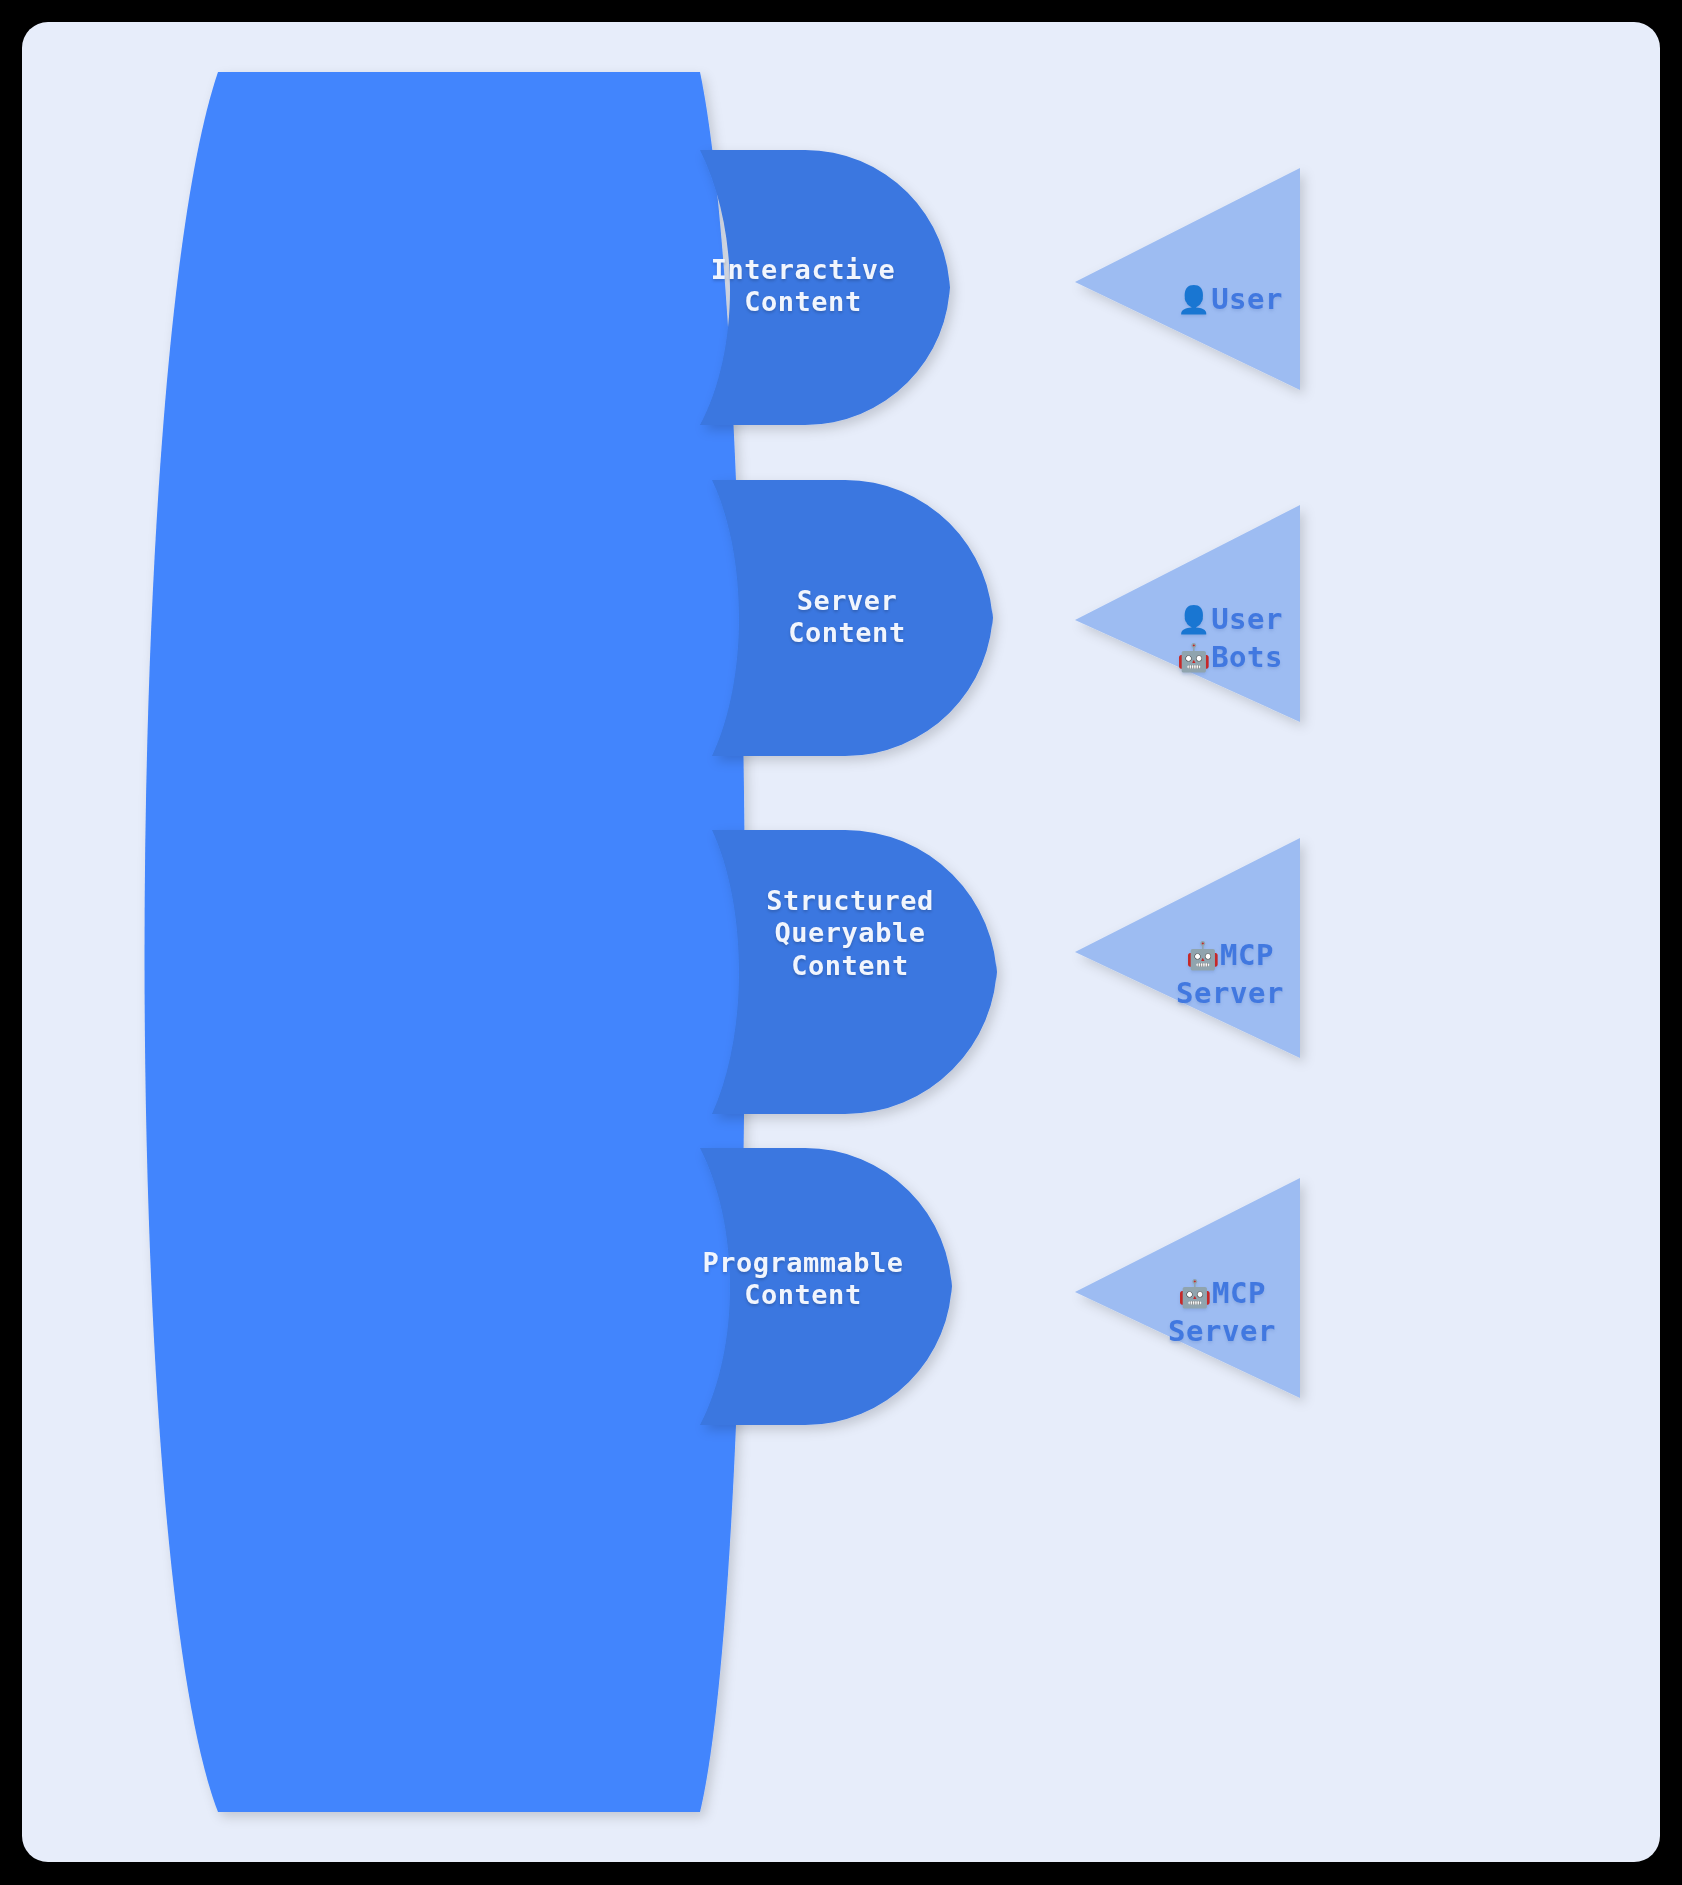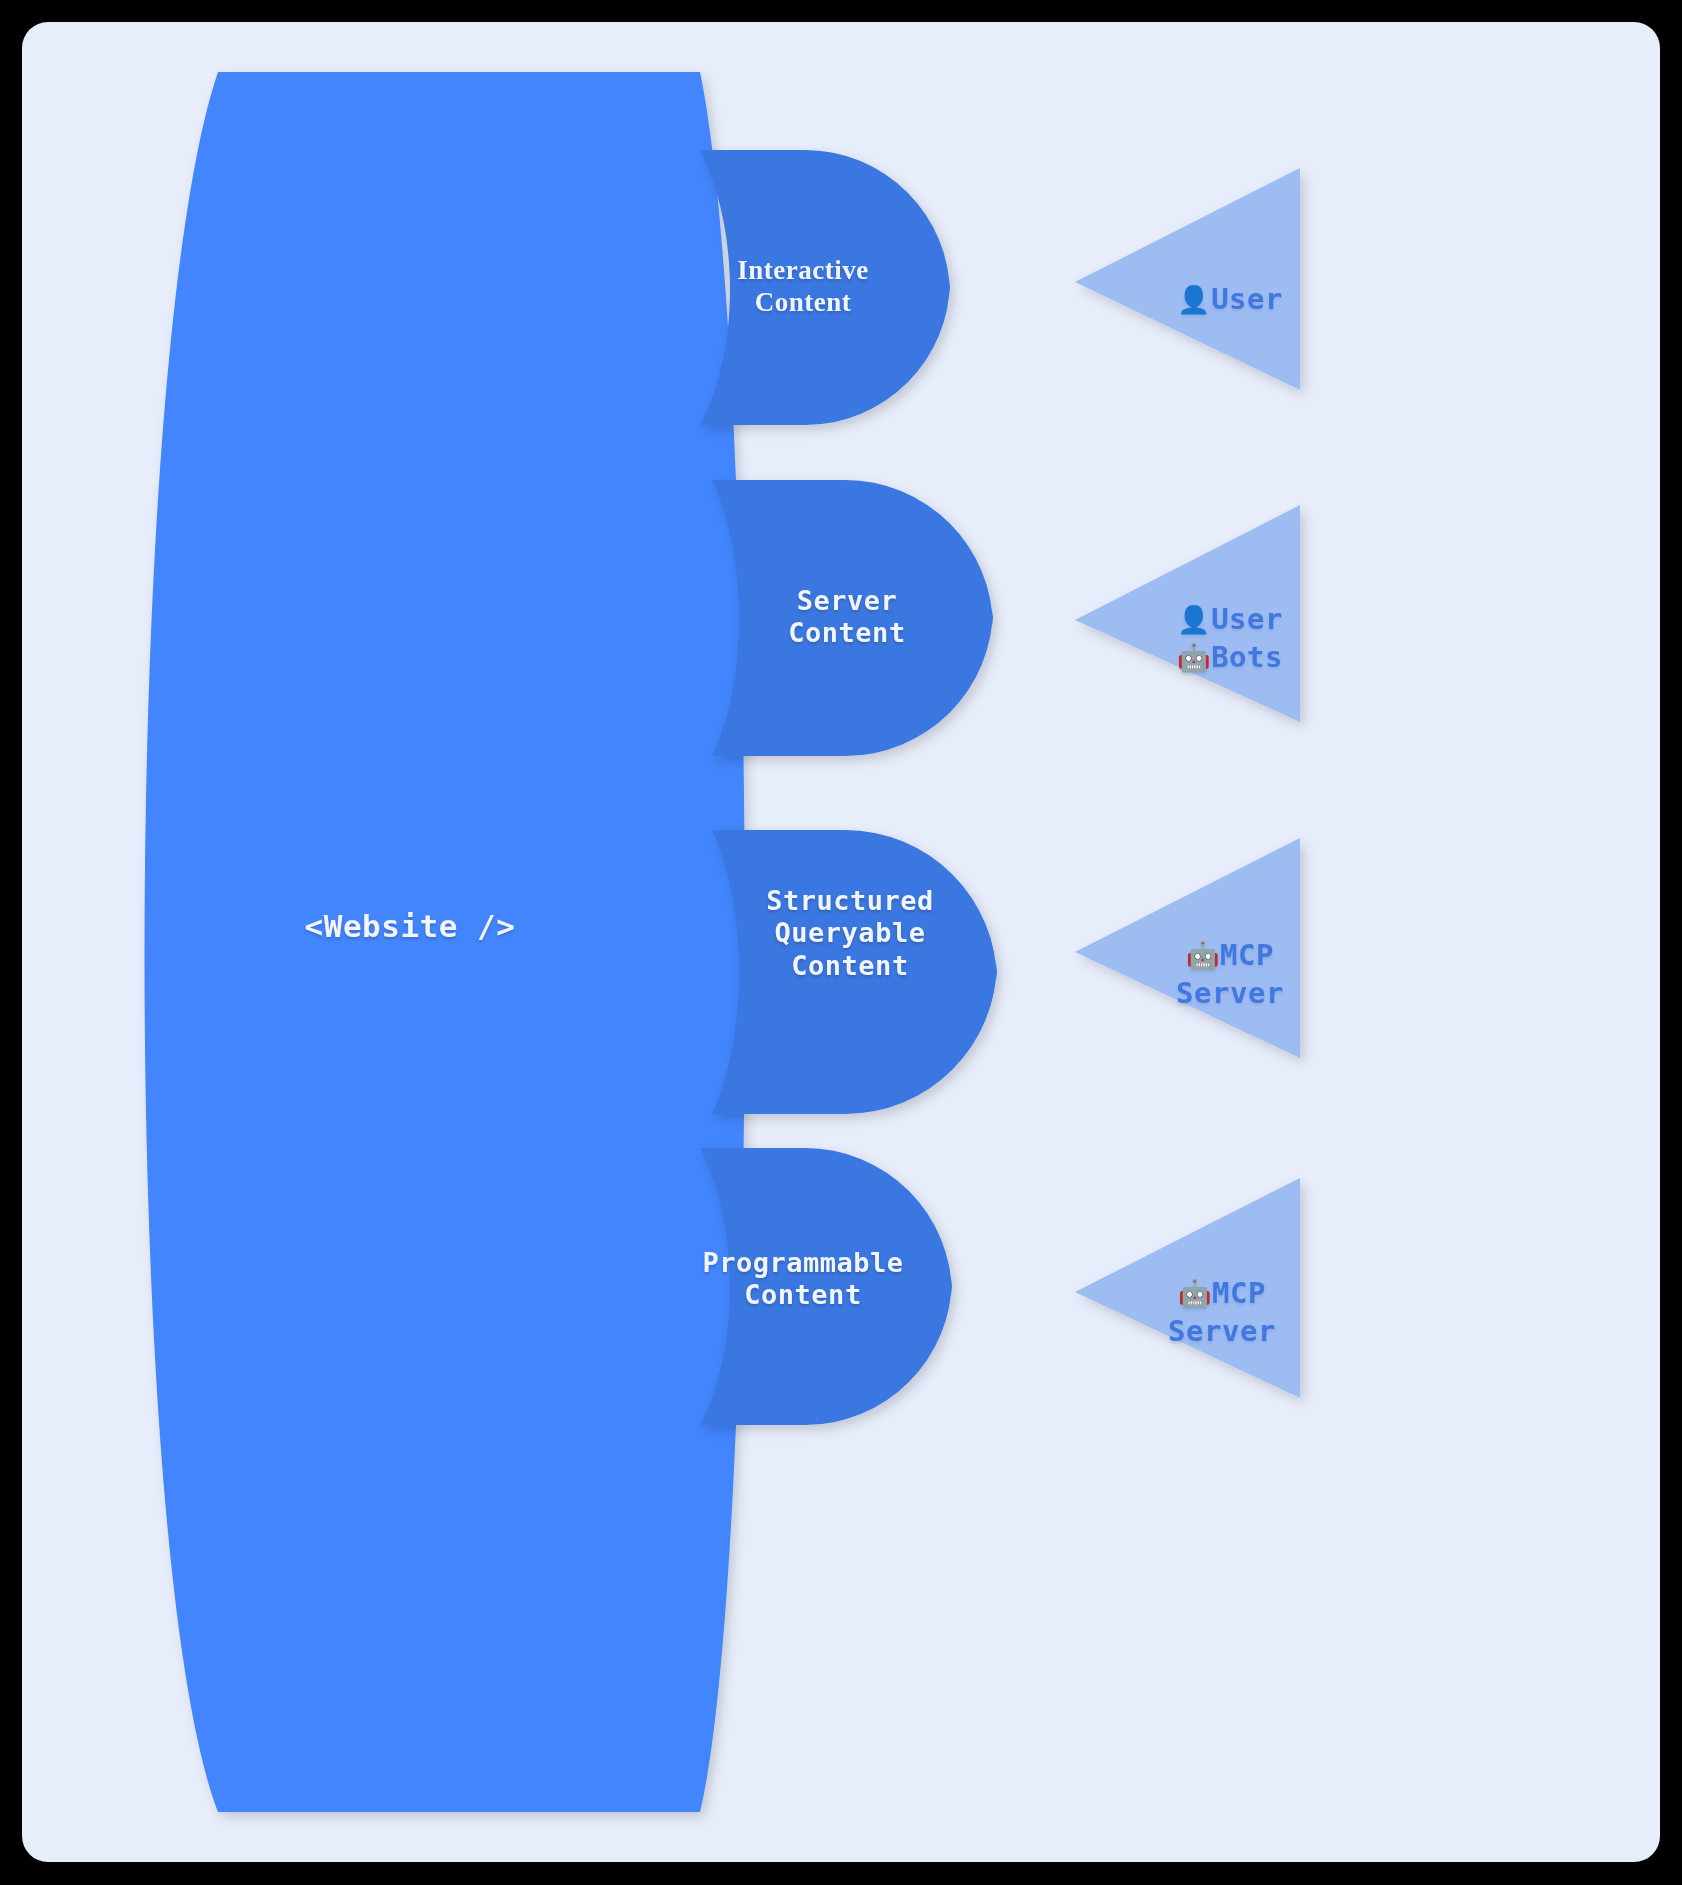"Interactive" #pod-label-0 { font-family: Liberation Serif, serif -> none }
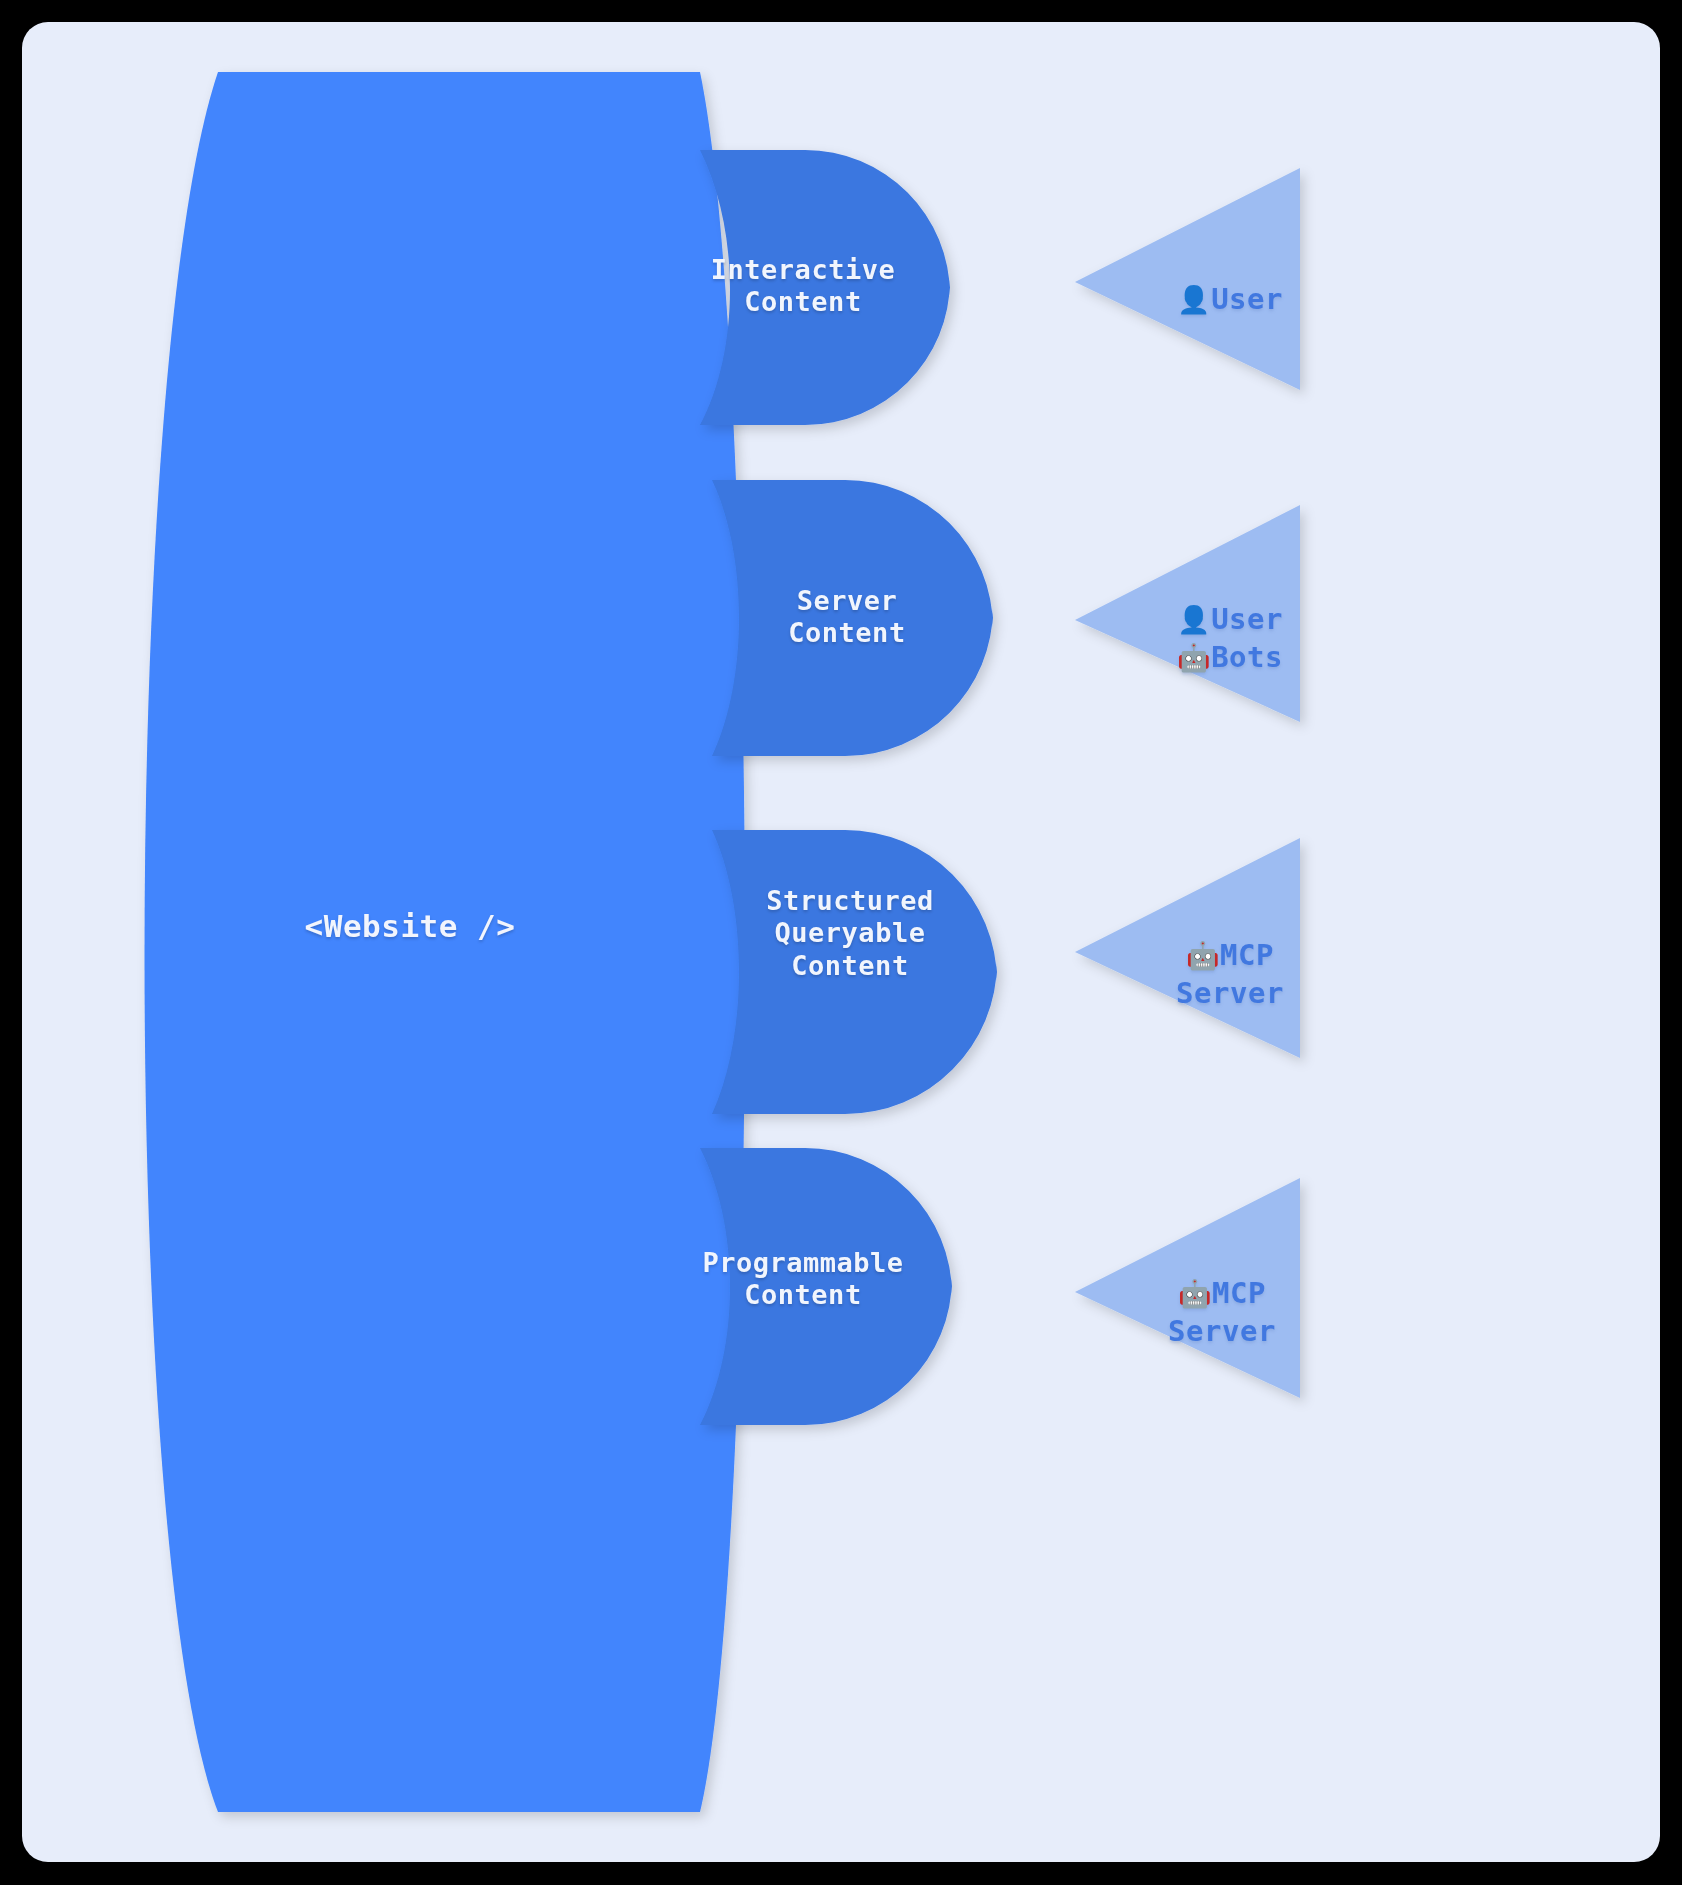"<Website />" div.label { html: <div>&lt;Website /&gt;</div> -> none }
